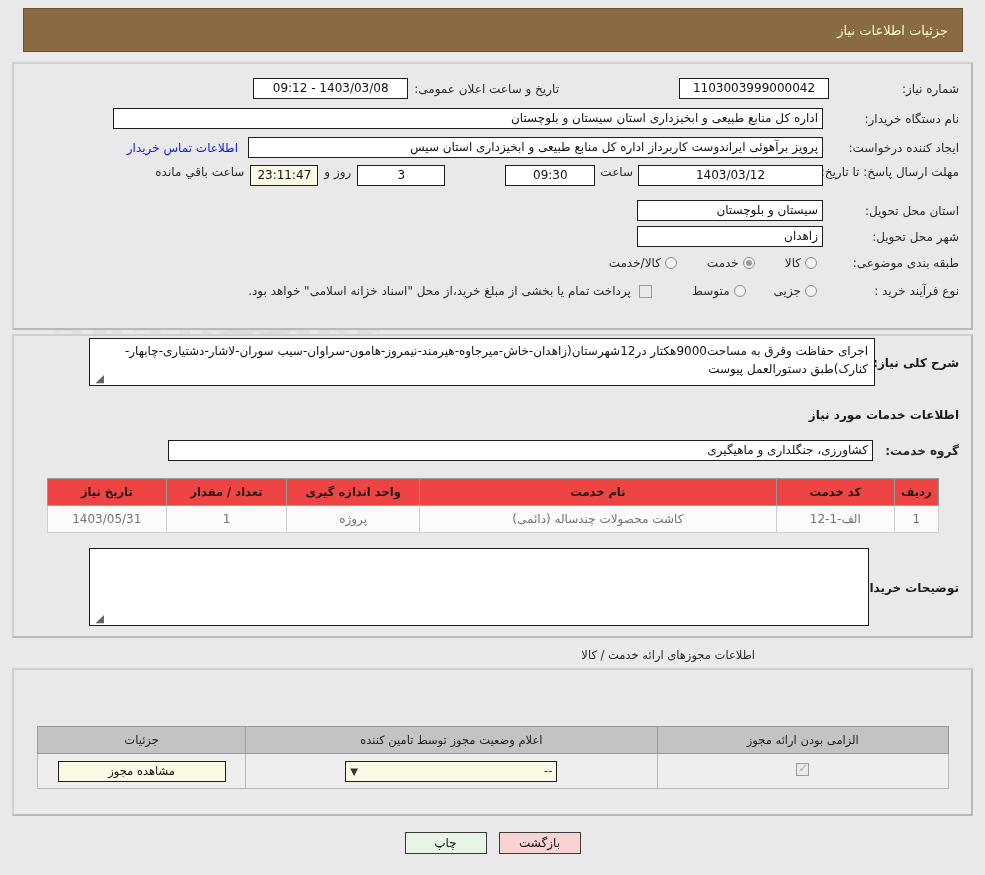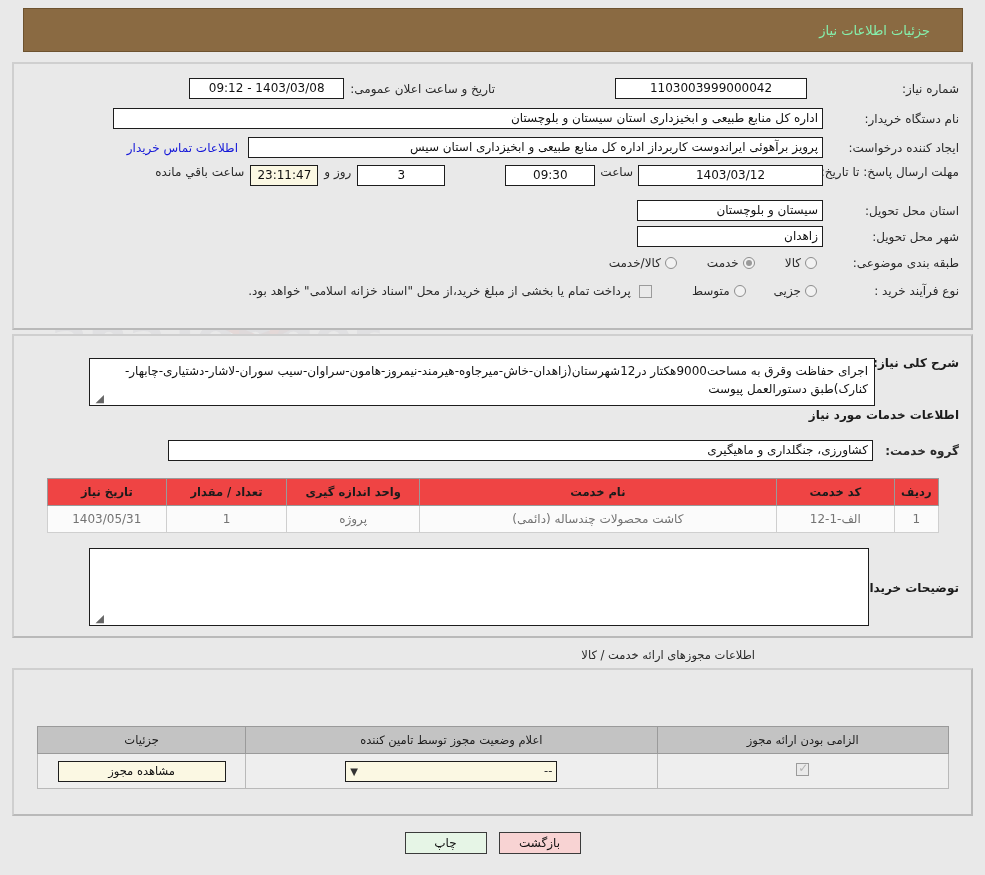"جزئیات اطلاعات نیاز" .header-bar { color: #86efac -> #fef9c3; padding-right: 32px -> 14px }
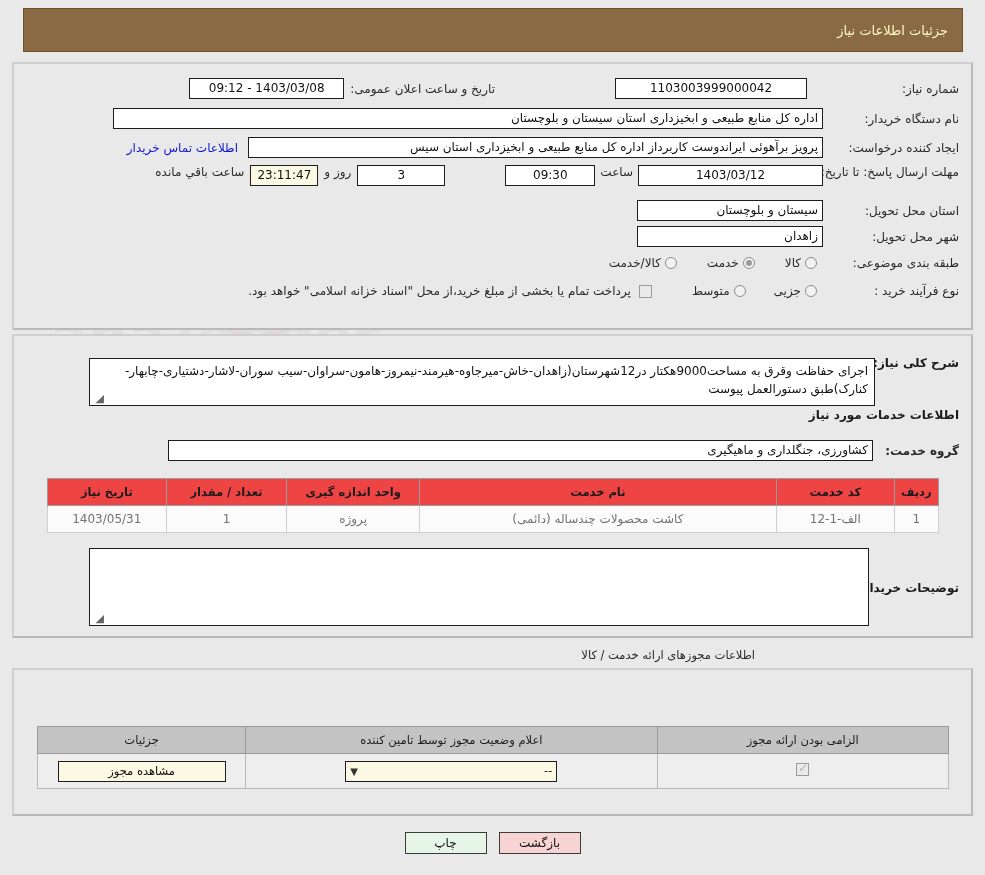"1103003999000042" span.fld { margin-right: 24px -> 2px; width: 192px -> 150px }
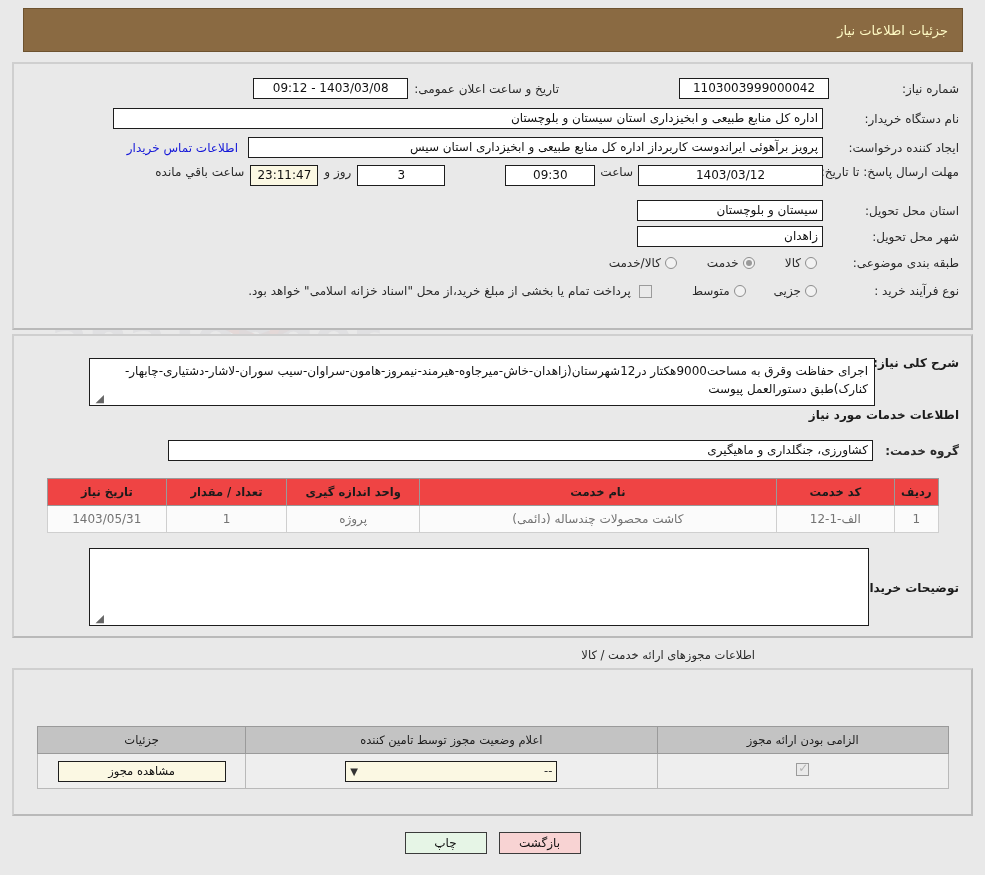"اجرای حفاظت وقرق به مساحت9000هکتار" div.txtbox { top: 22px -> 2px }
